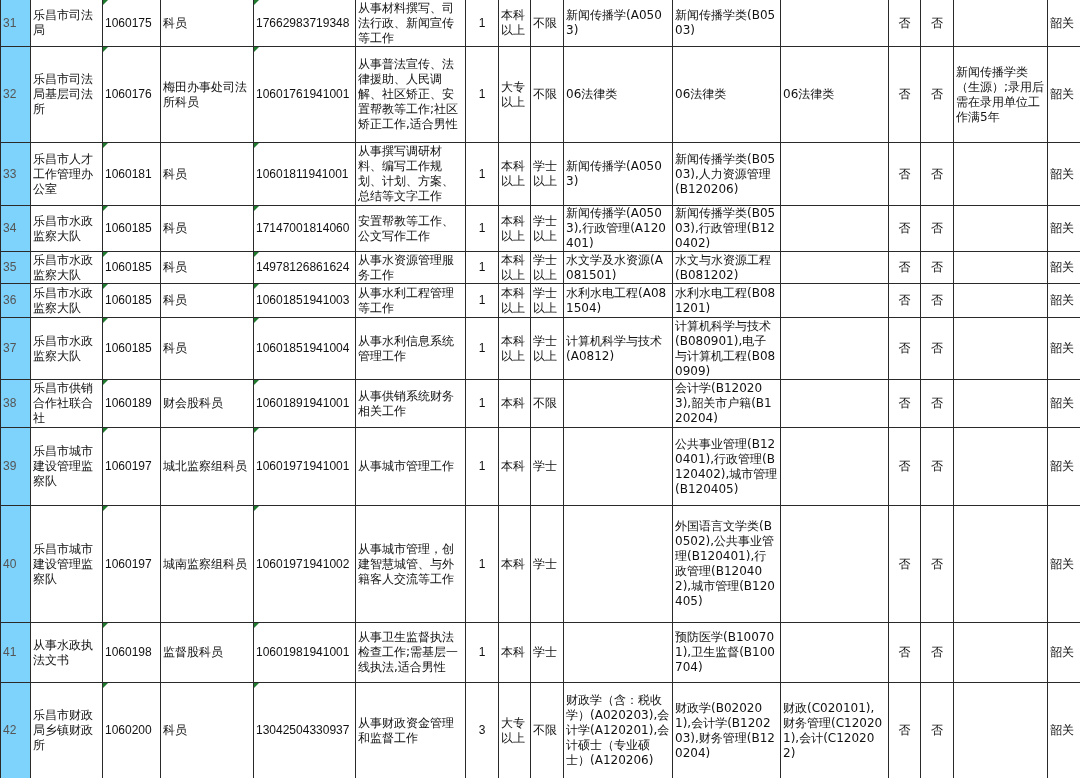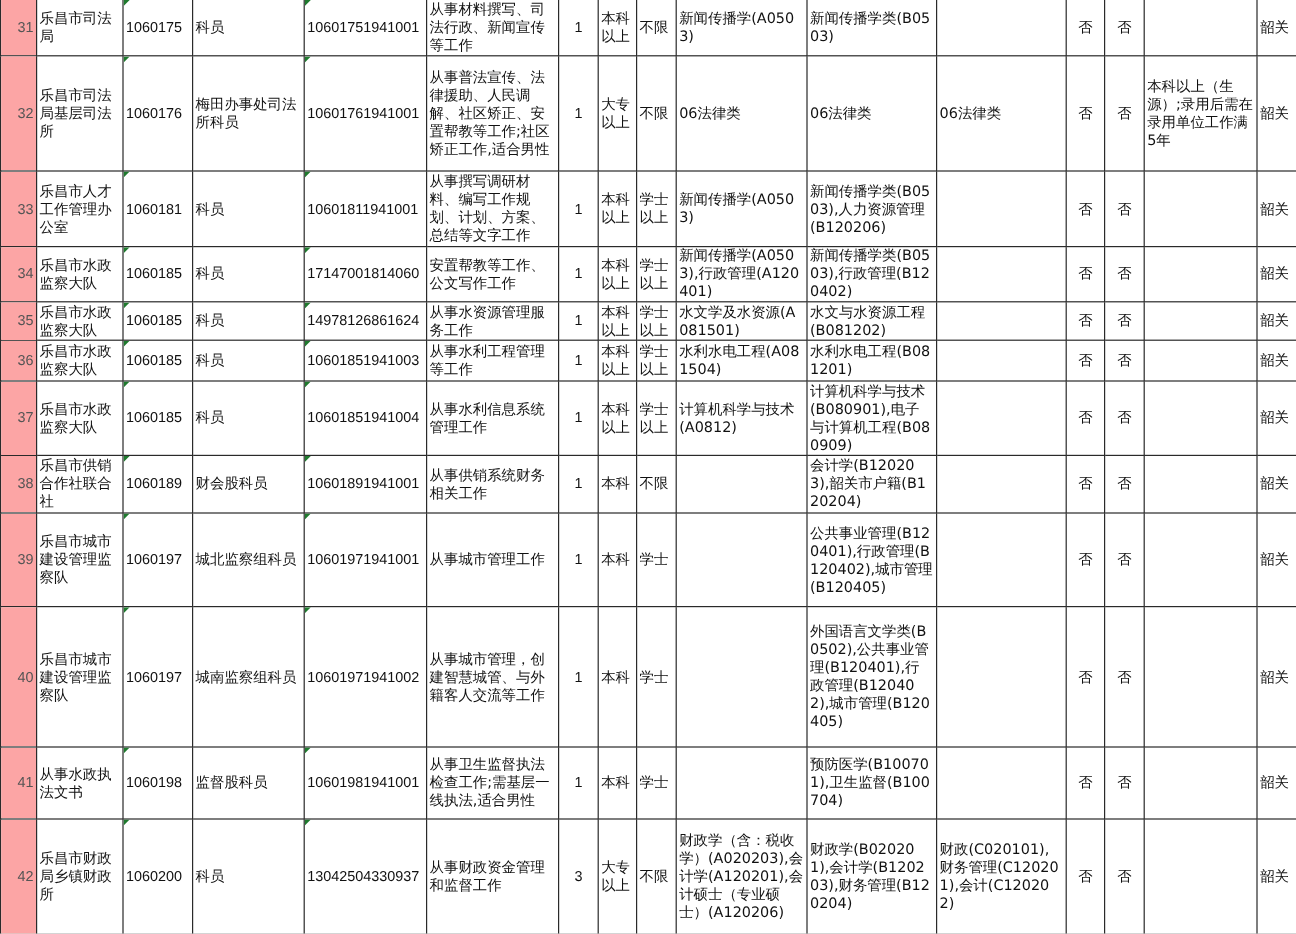"31" td.rownum { background: #fca5a5 -> #7dd3fc; text-align: right -> left }
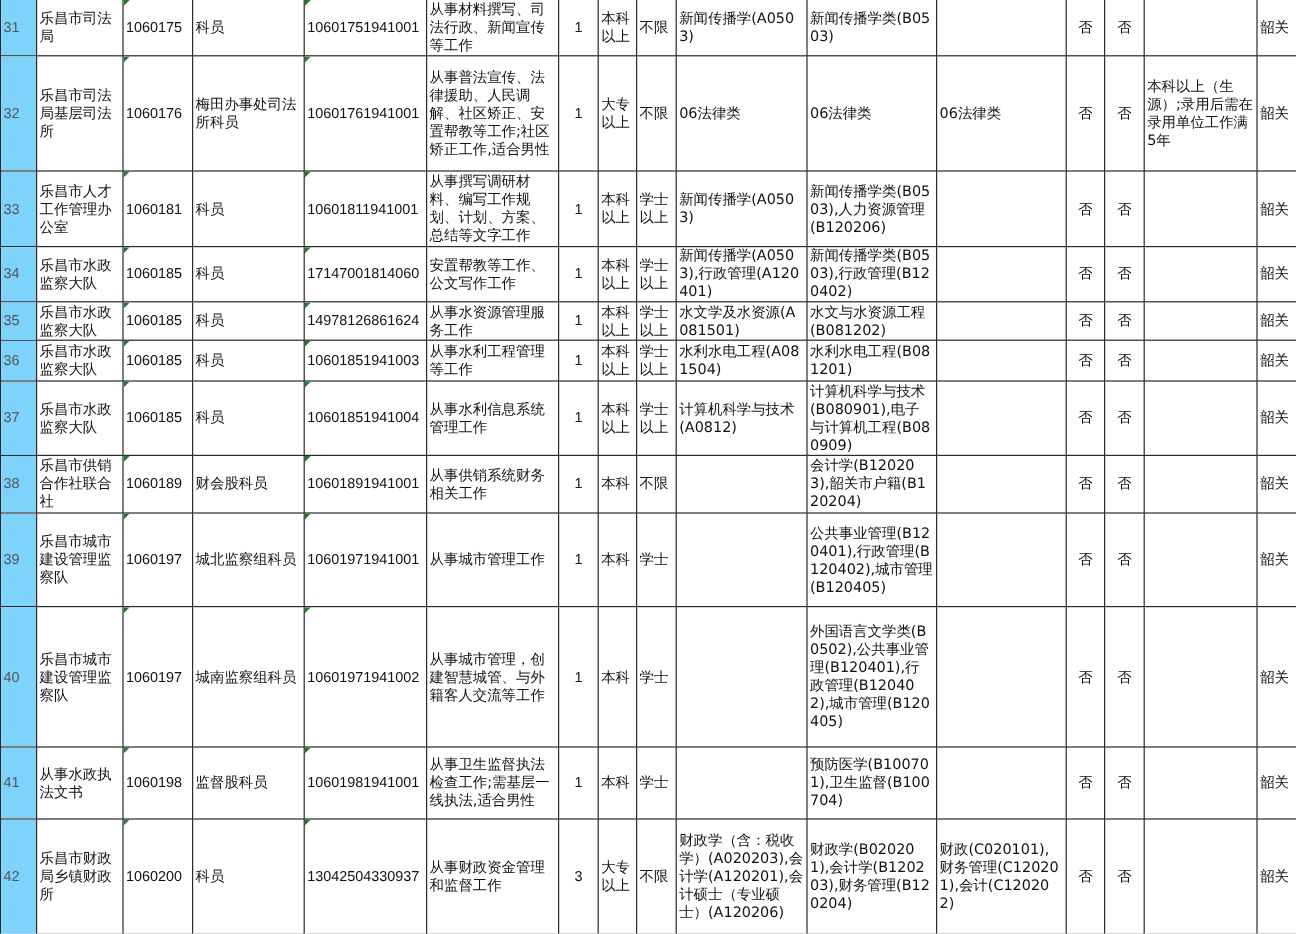"10601751941001" td.num { text: 10601751941001 -> 17662983719348 }
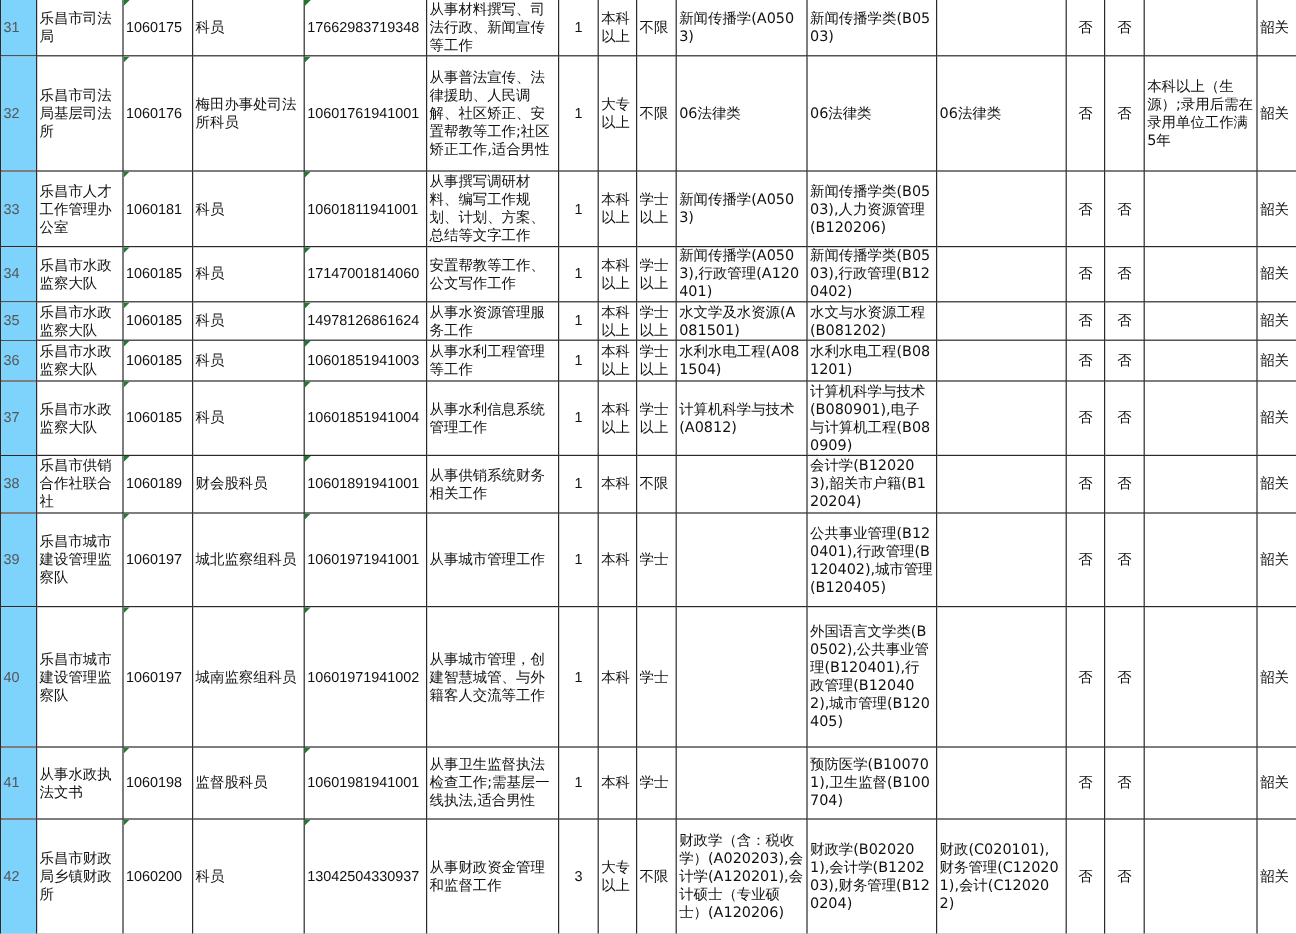"本科以上（生源）;录用后需在录用单位工作满5年" td.tight { text: 本科以上 -> 新闻传播学类 }
